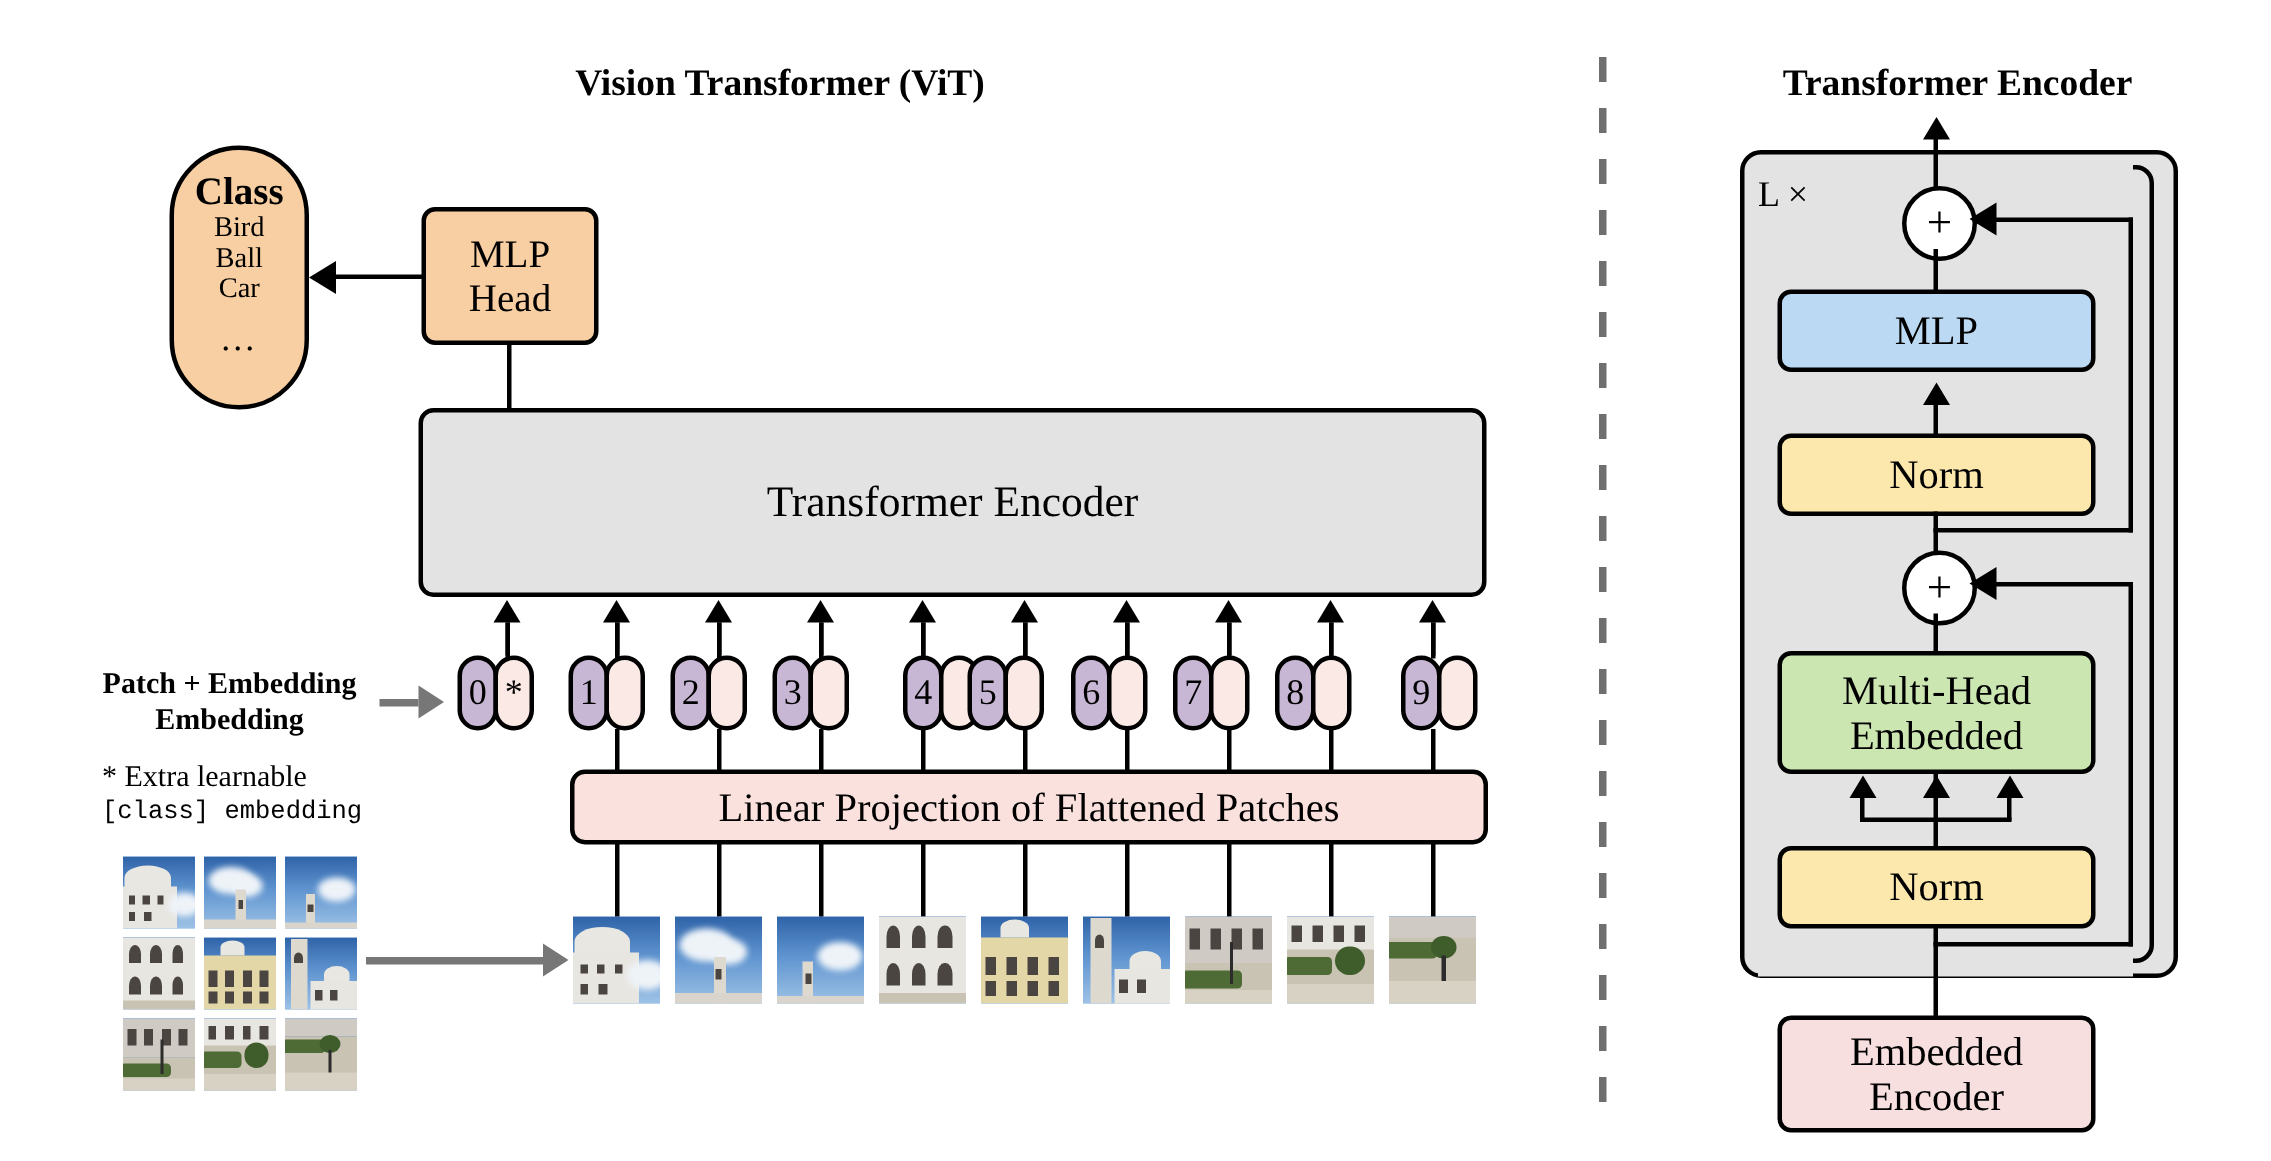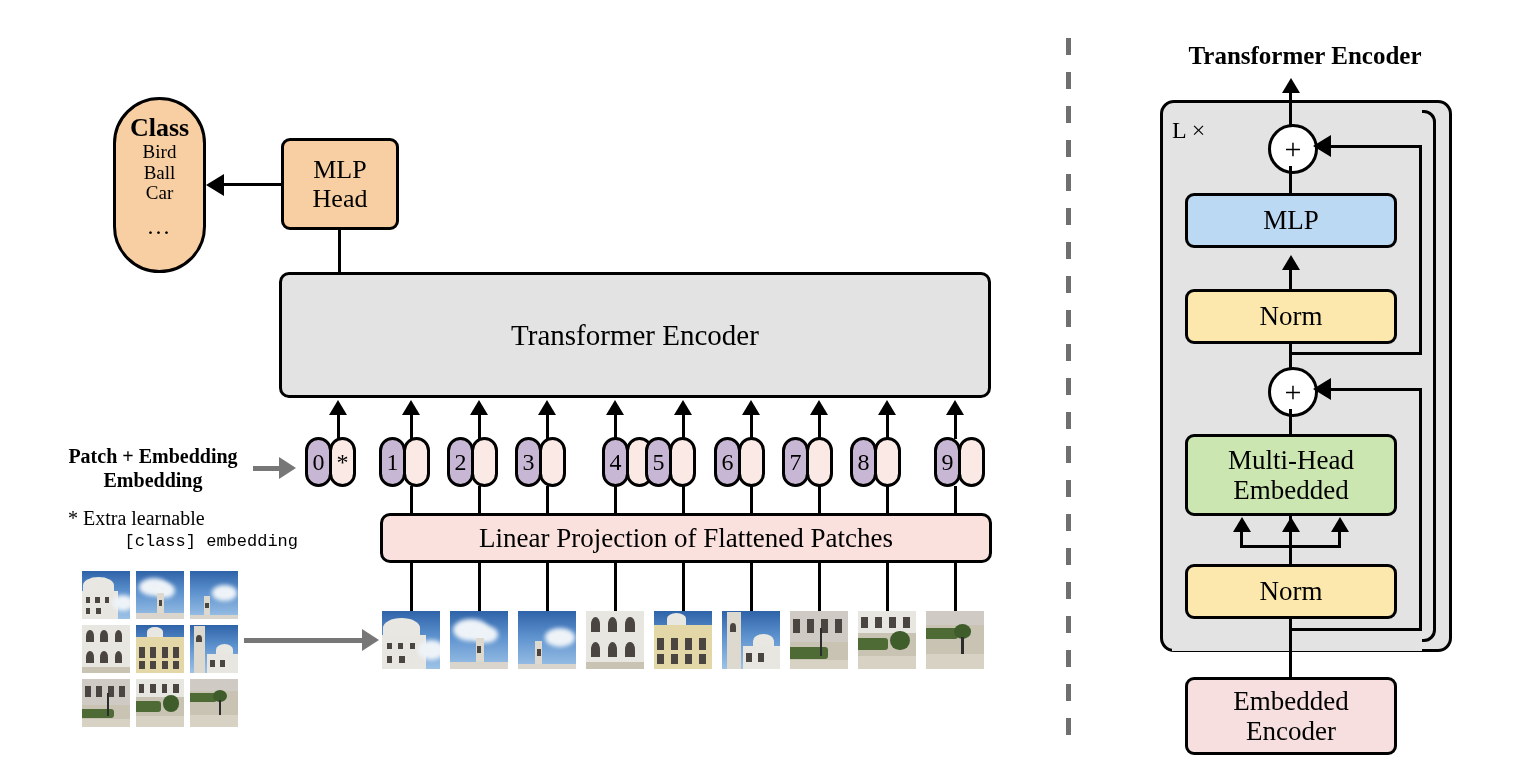"Vision Transformer (ViT)" div.abs { html: none -> <div>Vision Transformer (ViT)</div> }
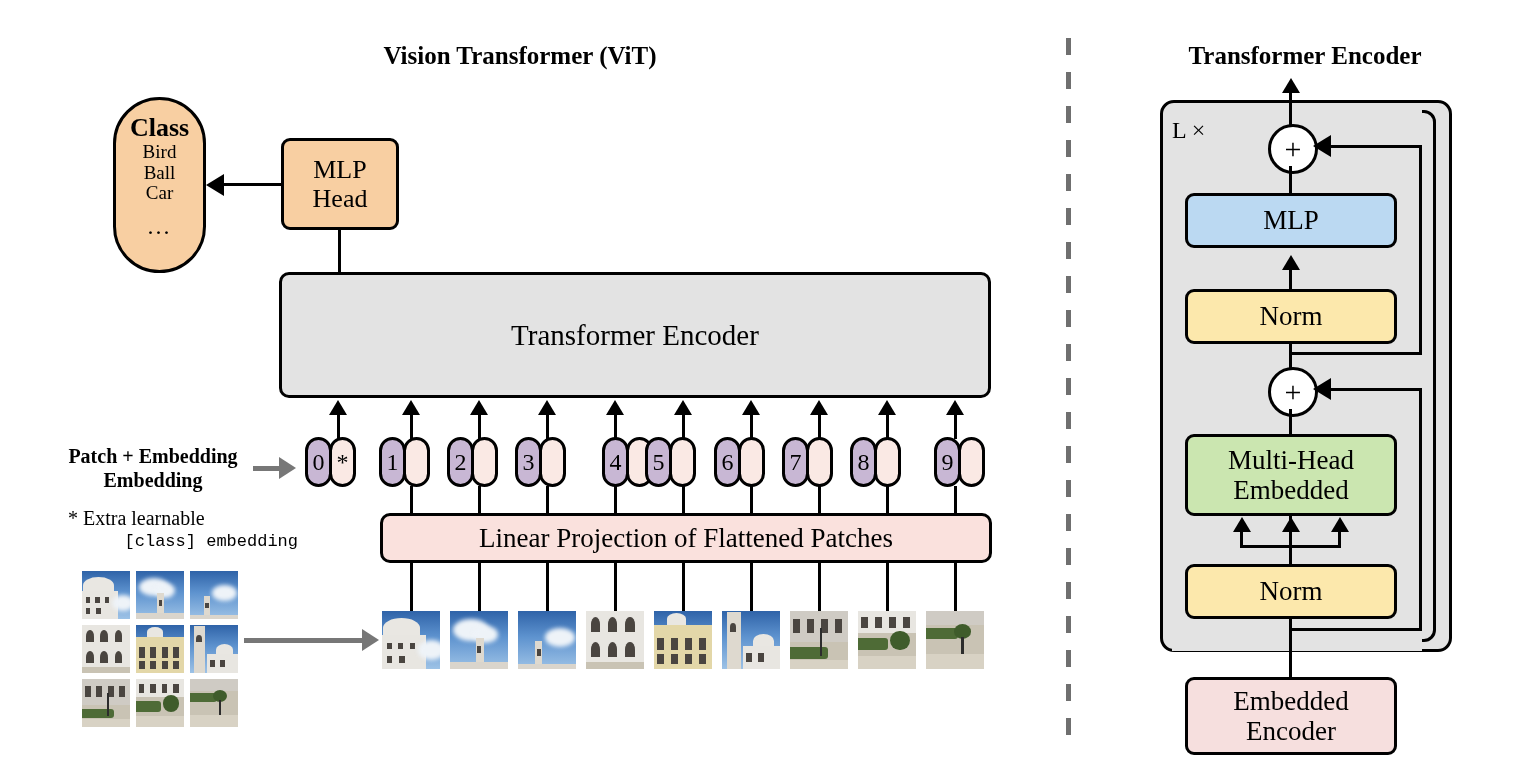"[class] embedding" div { text-align: right -> none }
